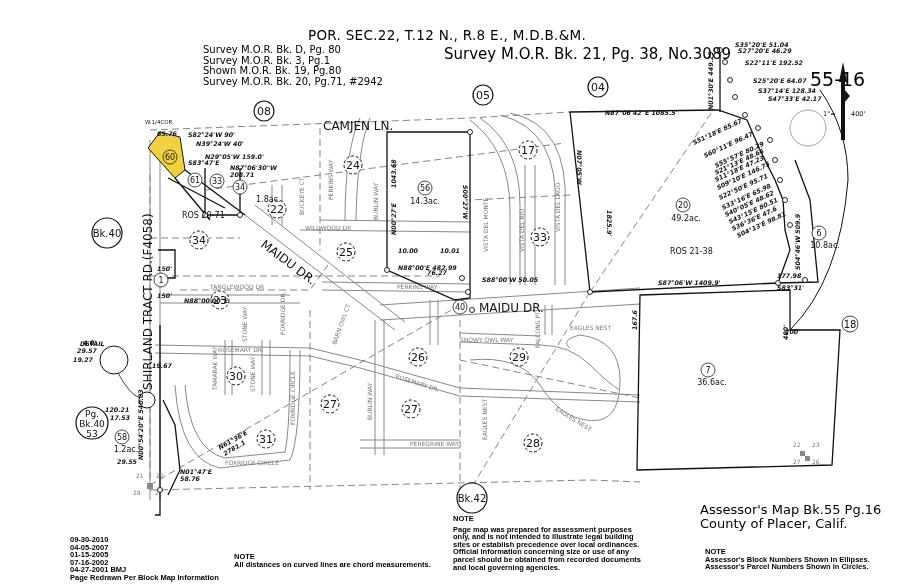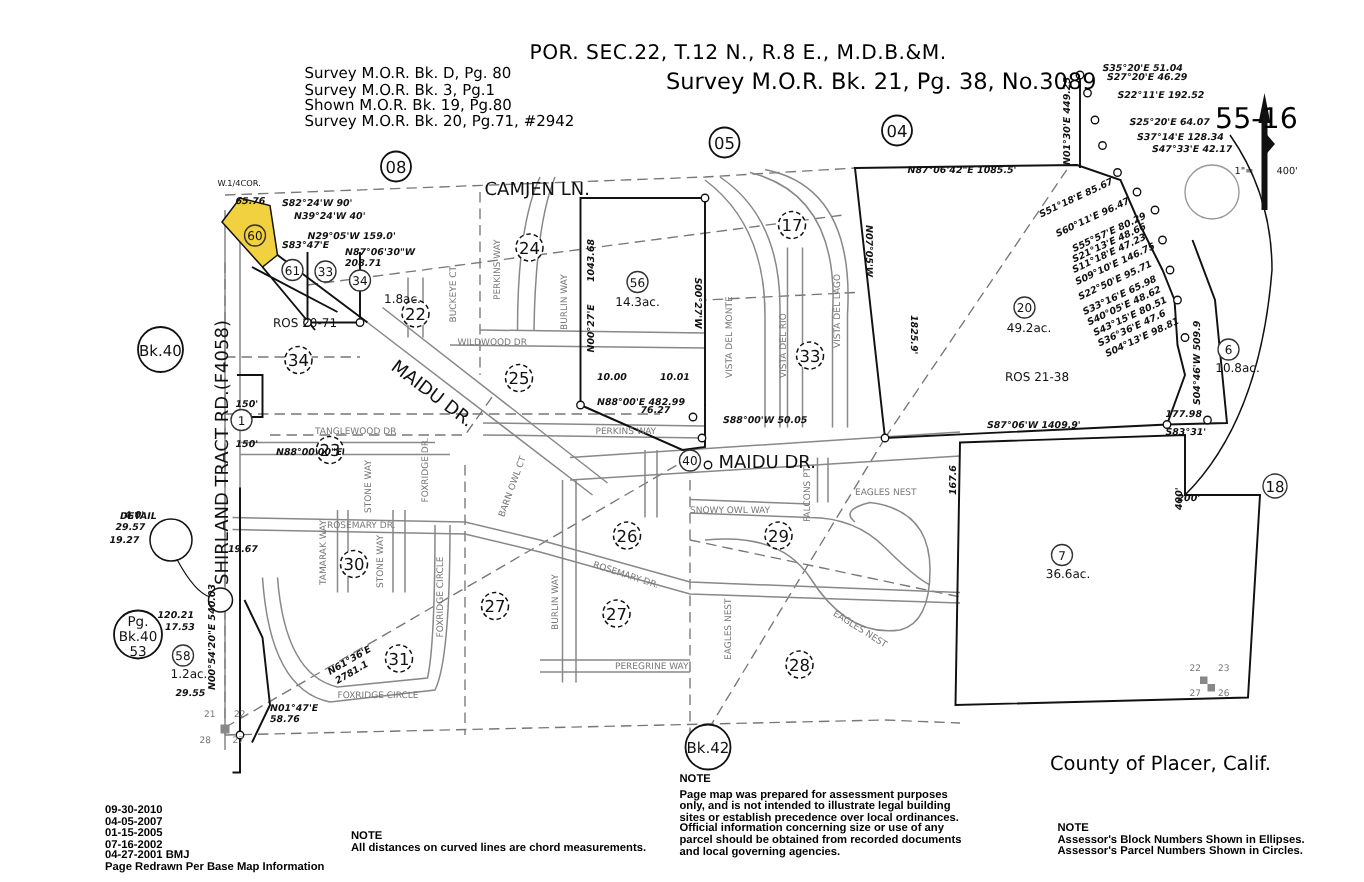"POR. SEC.22, T.12 N., R.8" .title { margin-left: 45px -> none }
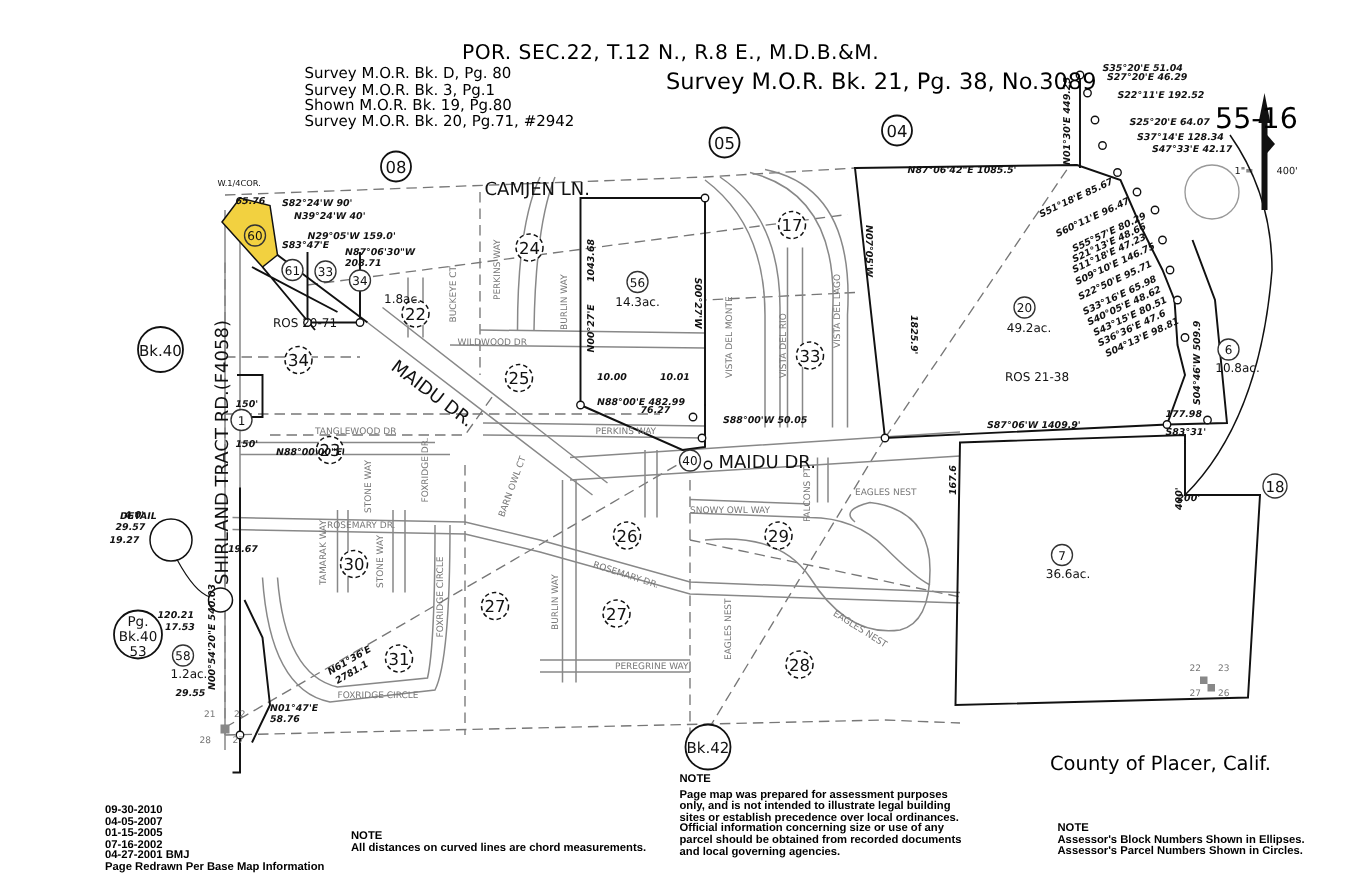"Assessor's Map Bk.55 Pg.16" div { html: none -> <div>Assessor's Map Bk.55 Pg.16</div> }
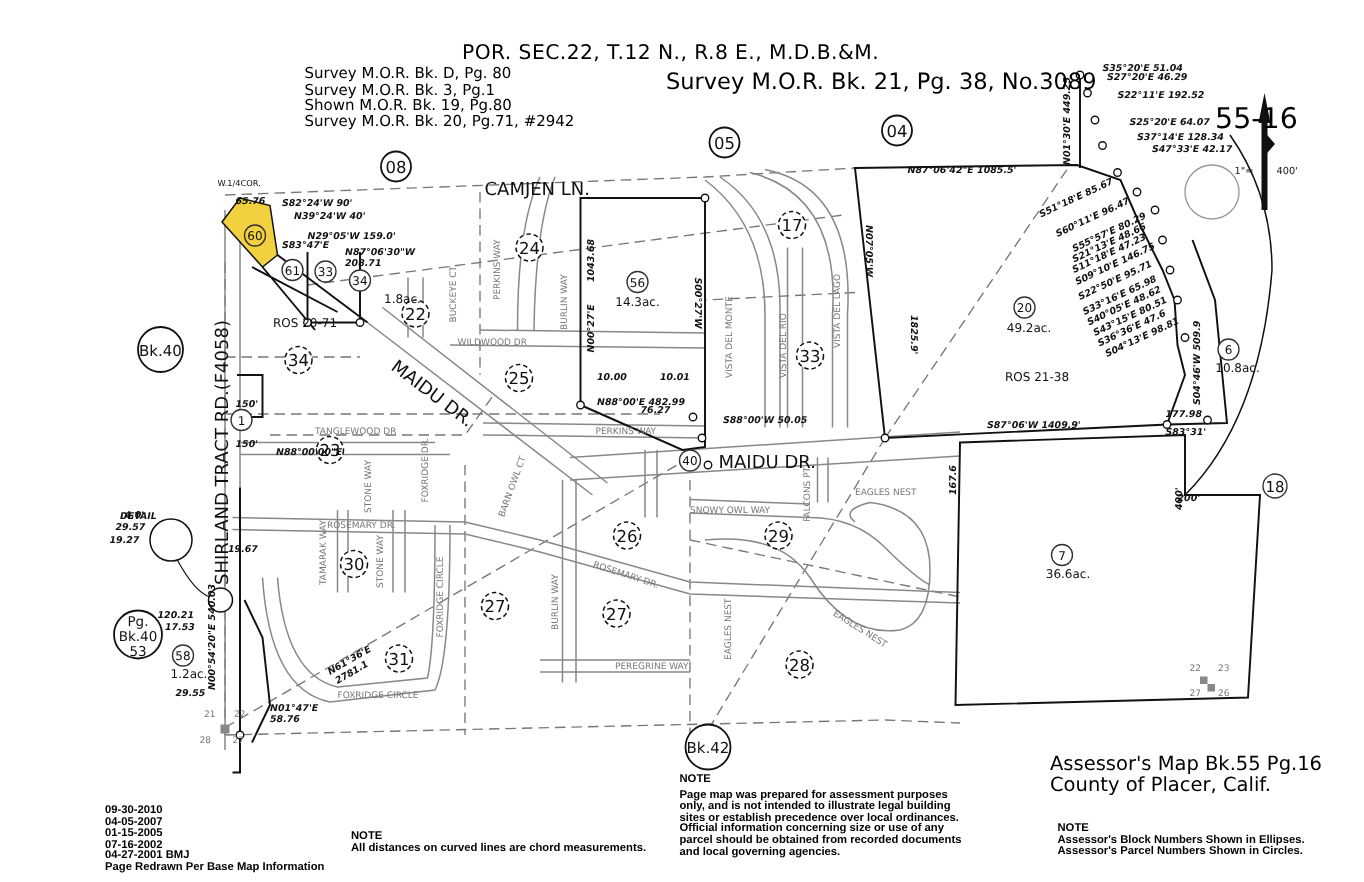"Page Redrawn Per Base Map" div { text: Base -> Block }
